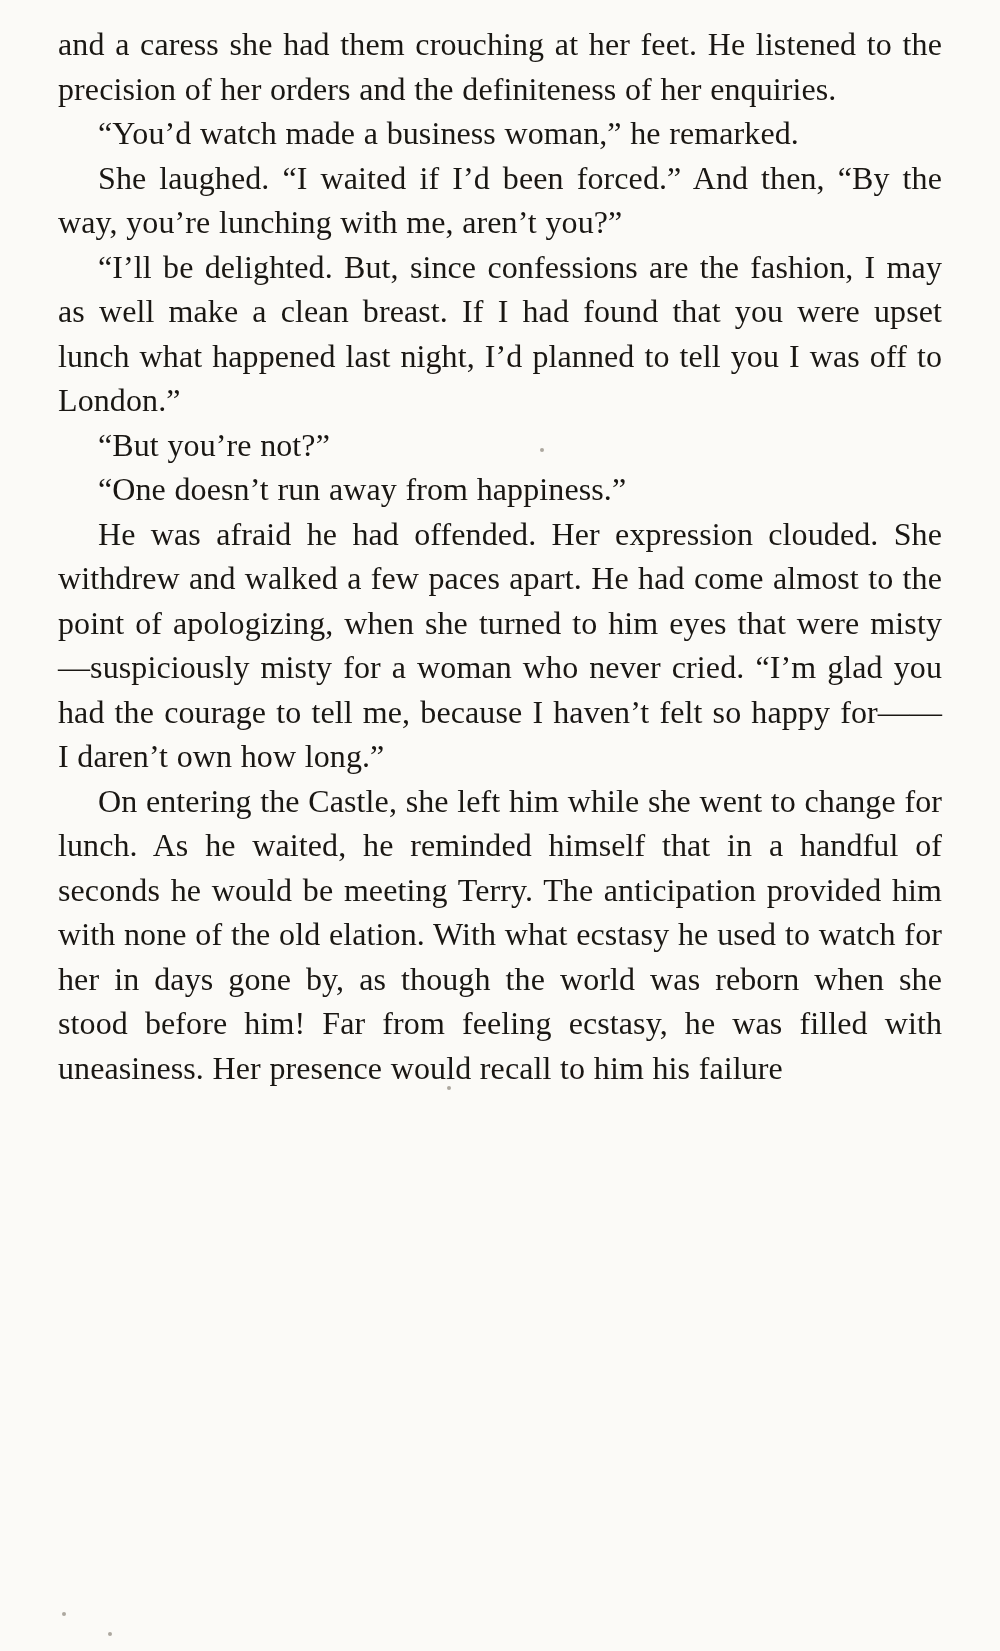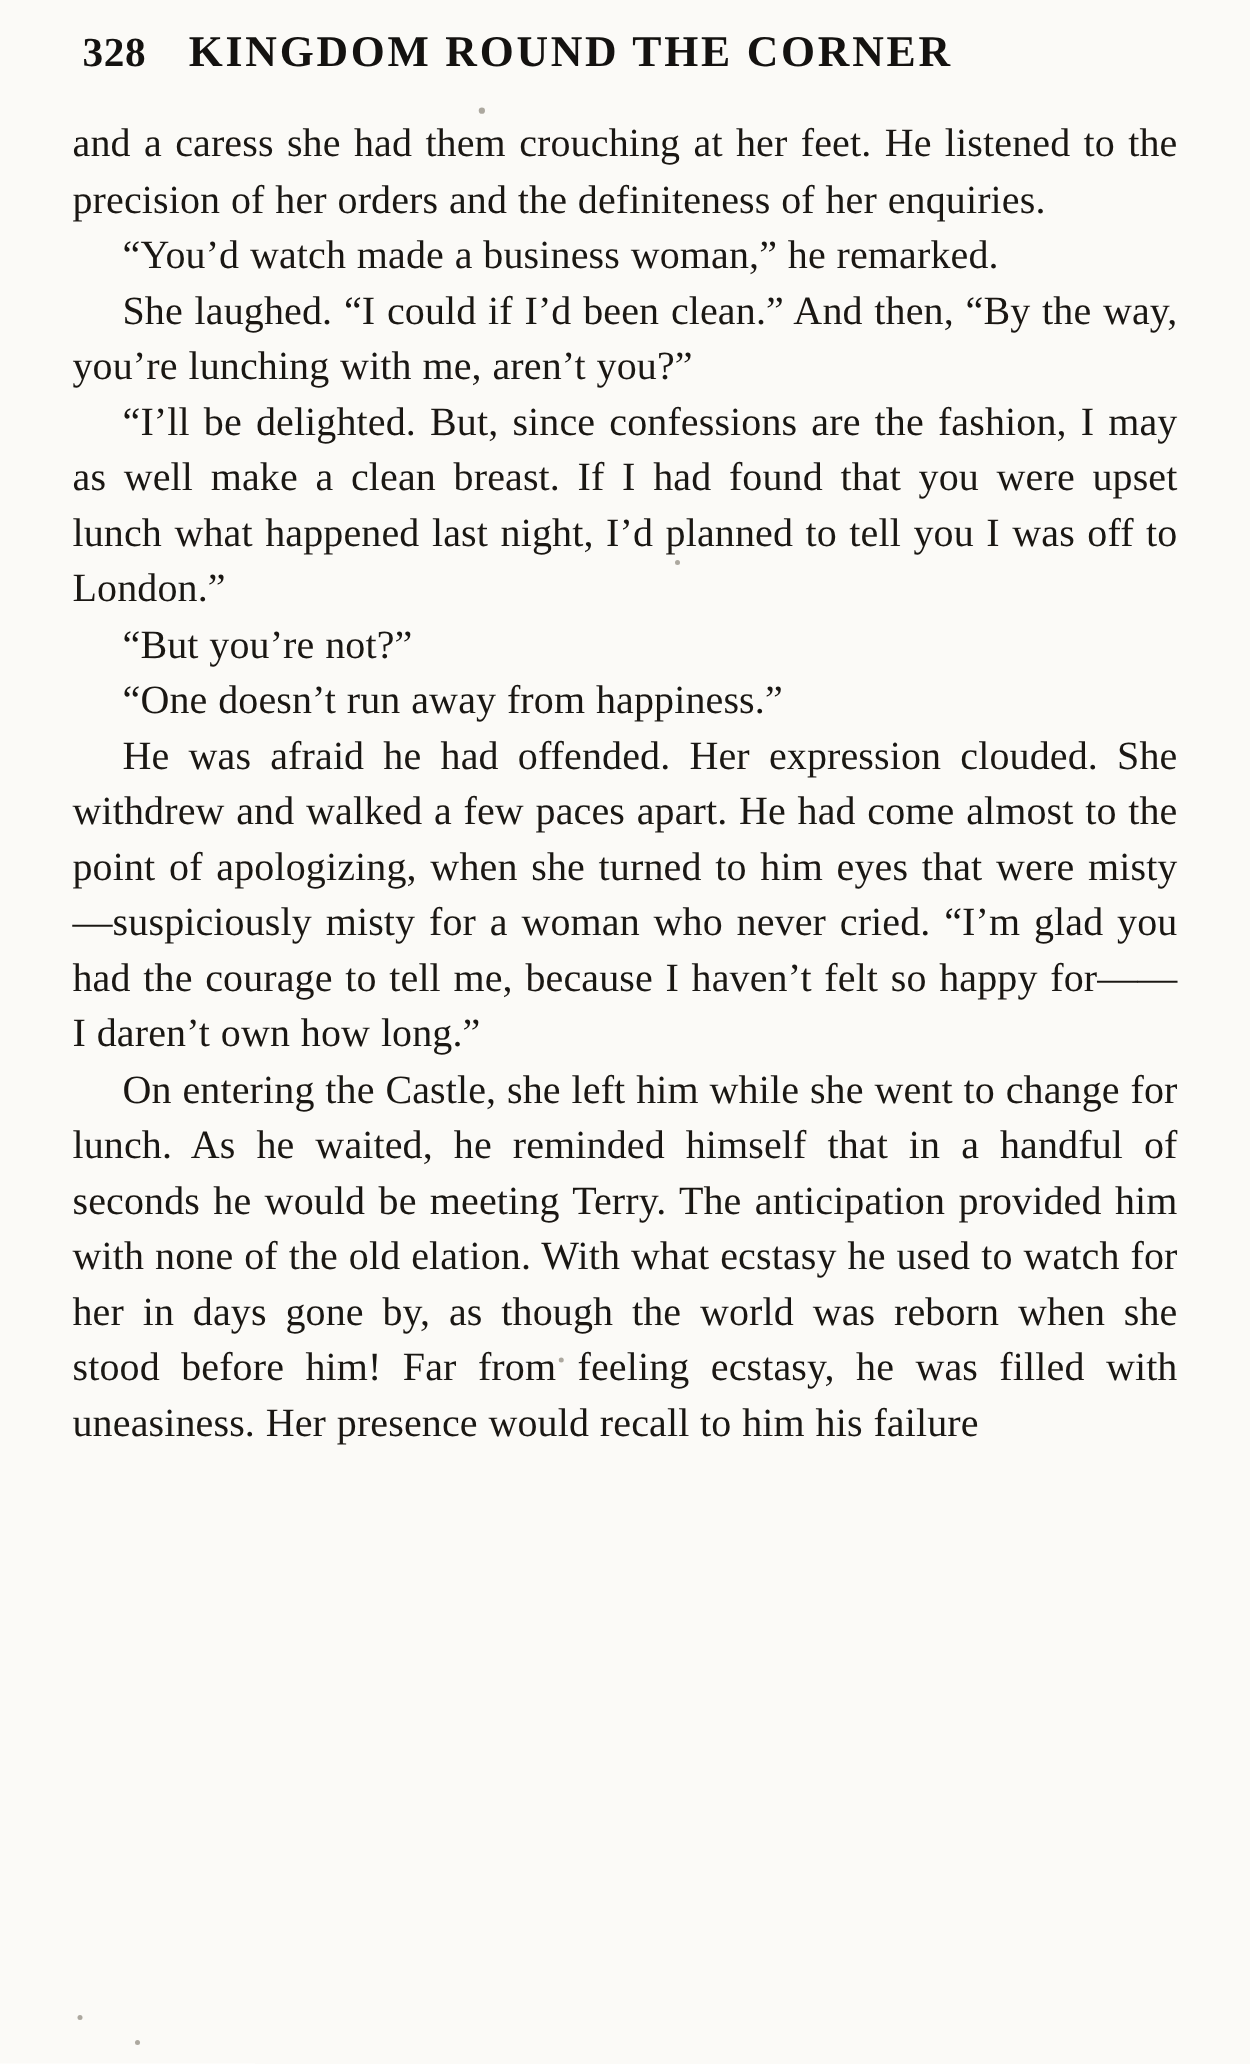"328" div.header { html: <div> <span>328</span> <span>KINGDOM ROUND THE CORNER</span> </div> -> none }
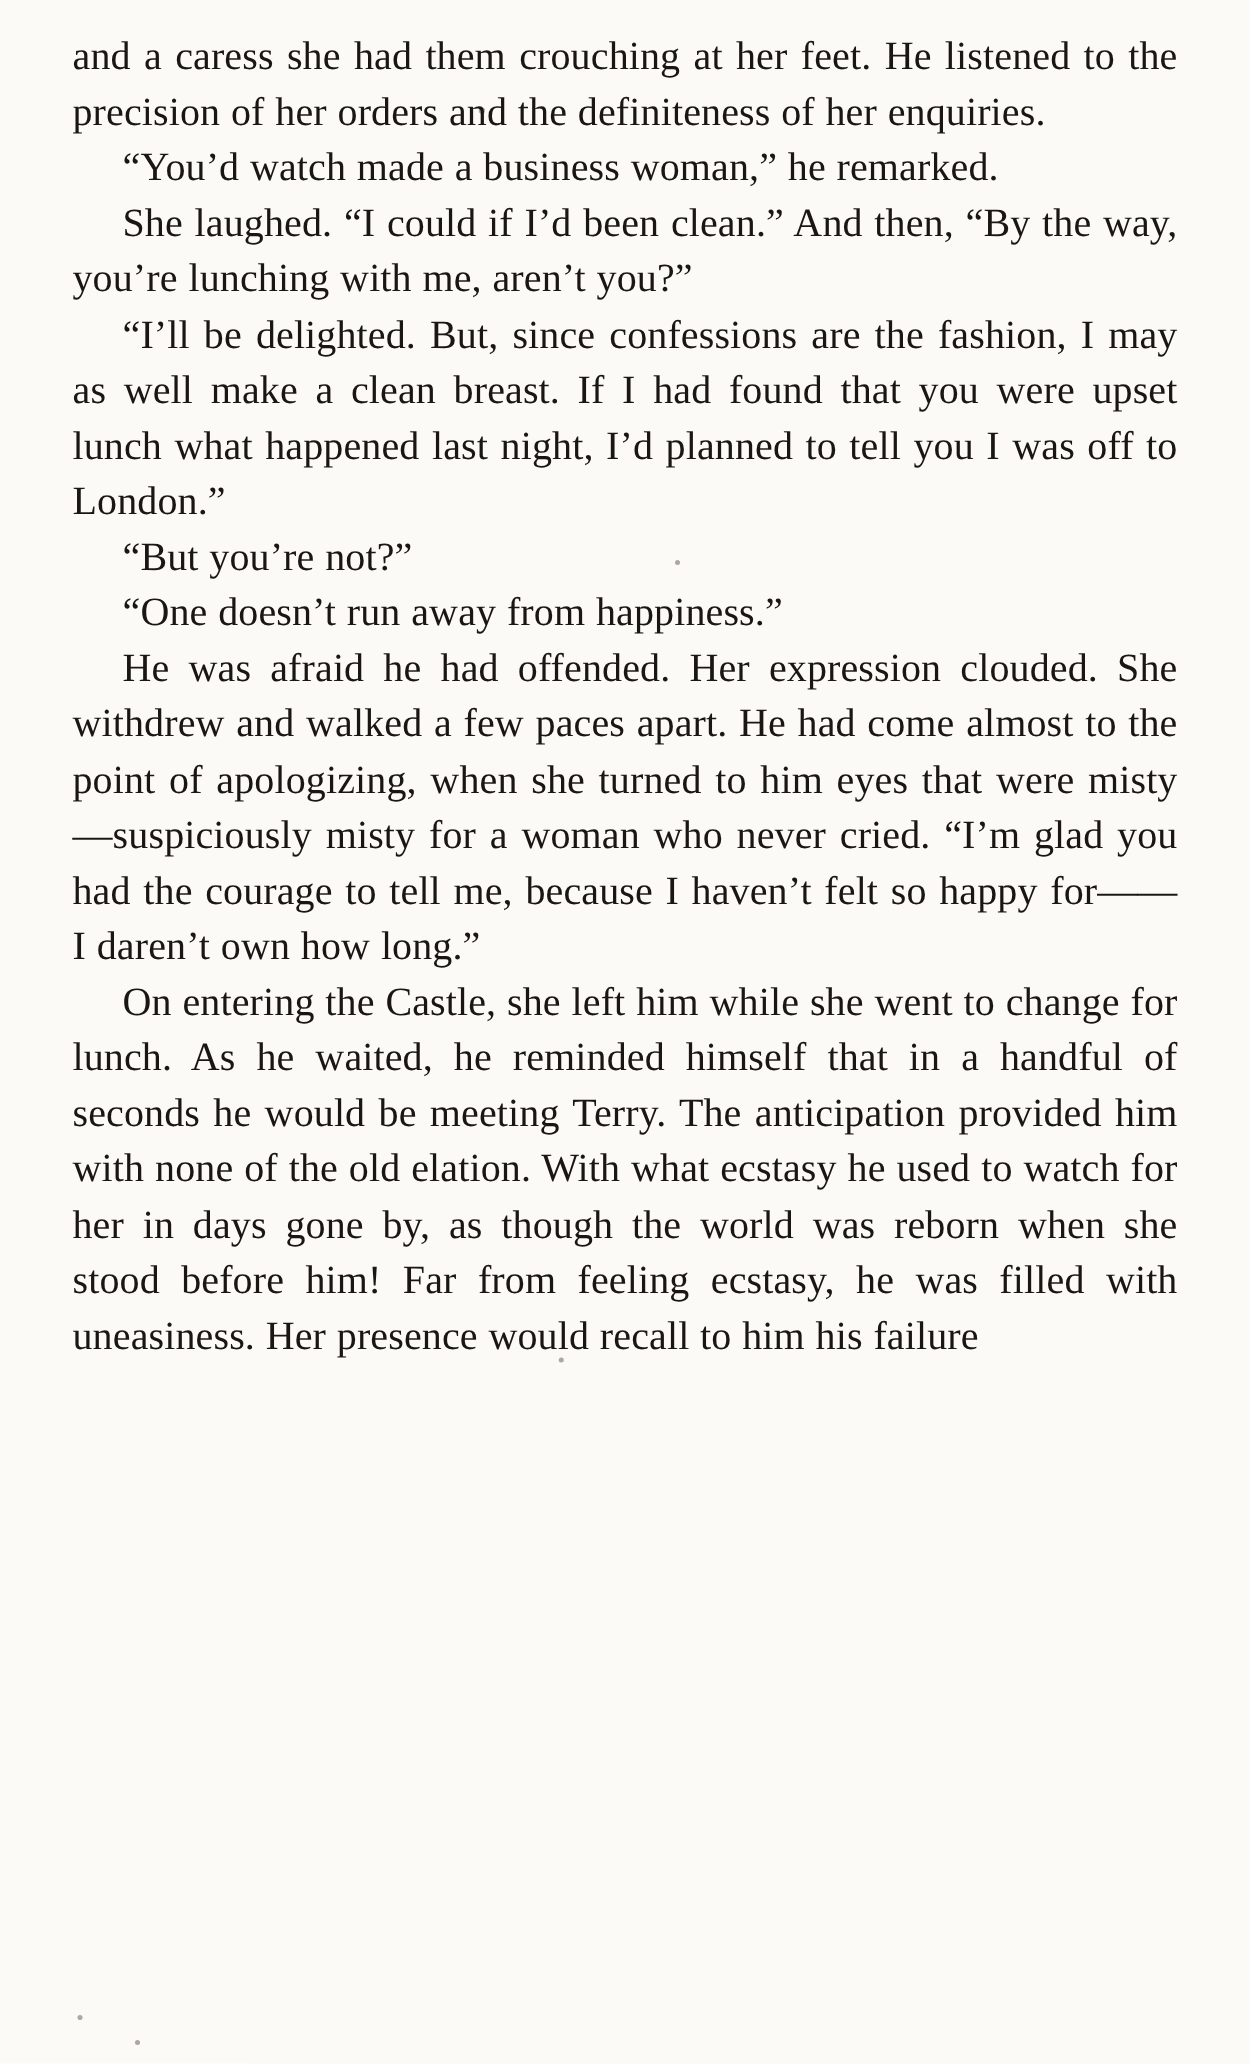"She laughed. “I could if" p.indent { text: could if I’d been clean -> waited if I’d been forced }
